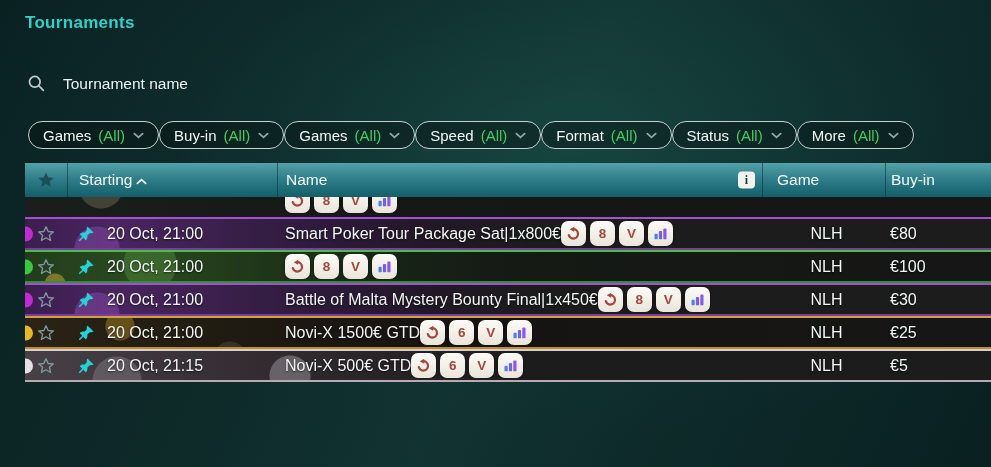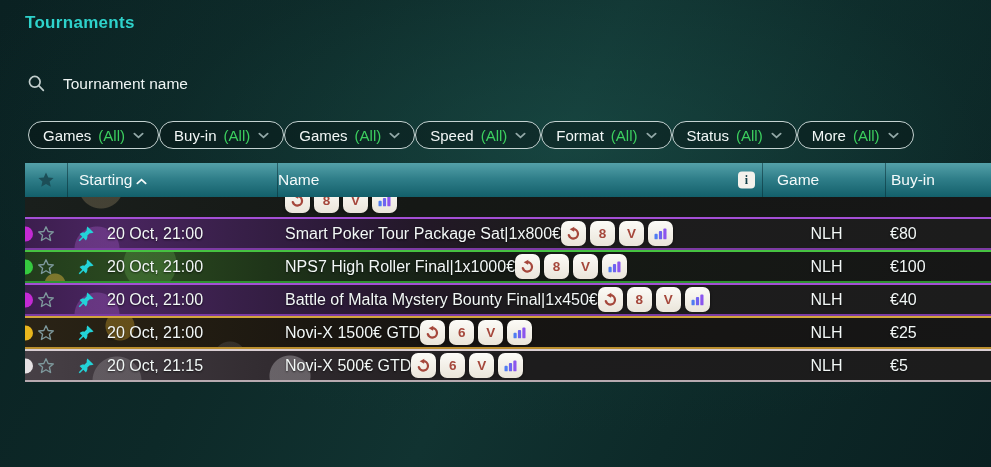"Name" .th-name { padding-left: none -> 8px }
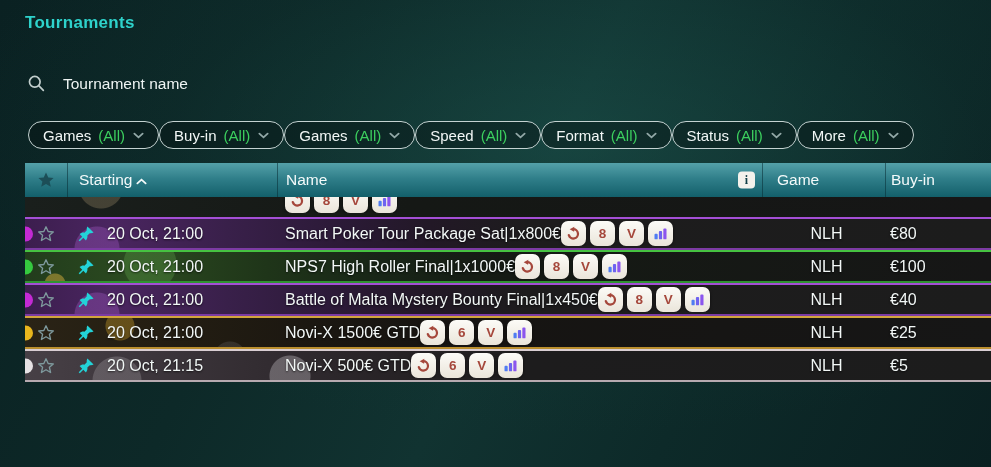"NPS7 High Roller Final|1x1000€" span.cell-text { html: <span>NPS7 High Roller Final|1x1000€</span> -> none }
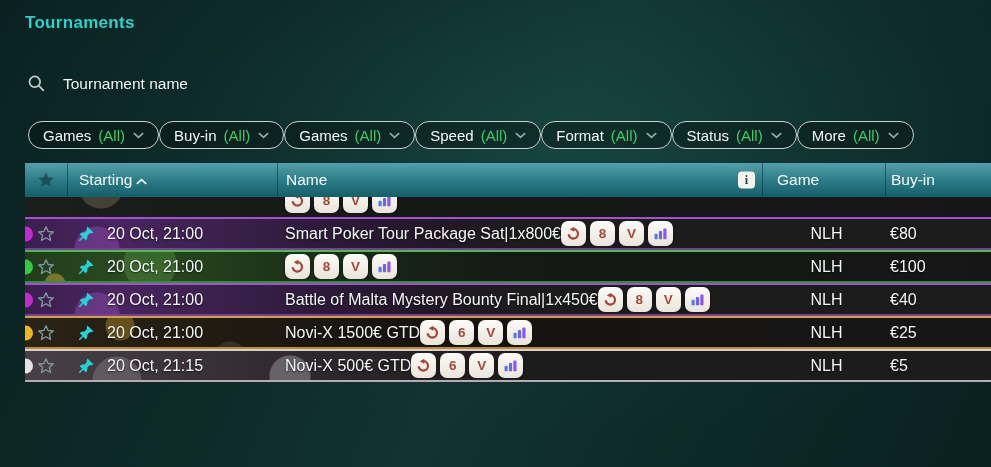"€40" div.cell { text: €40 -> €30 }
